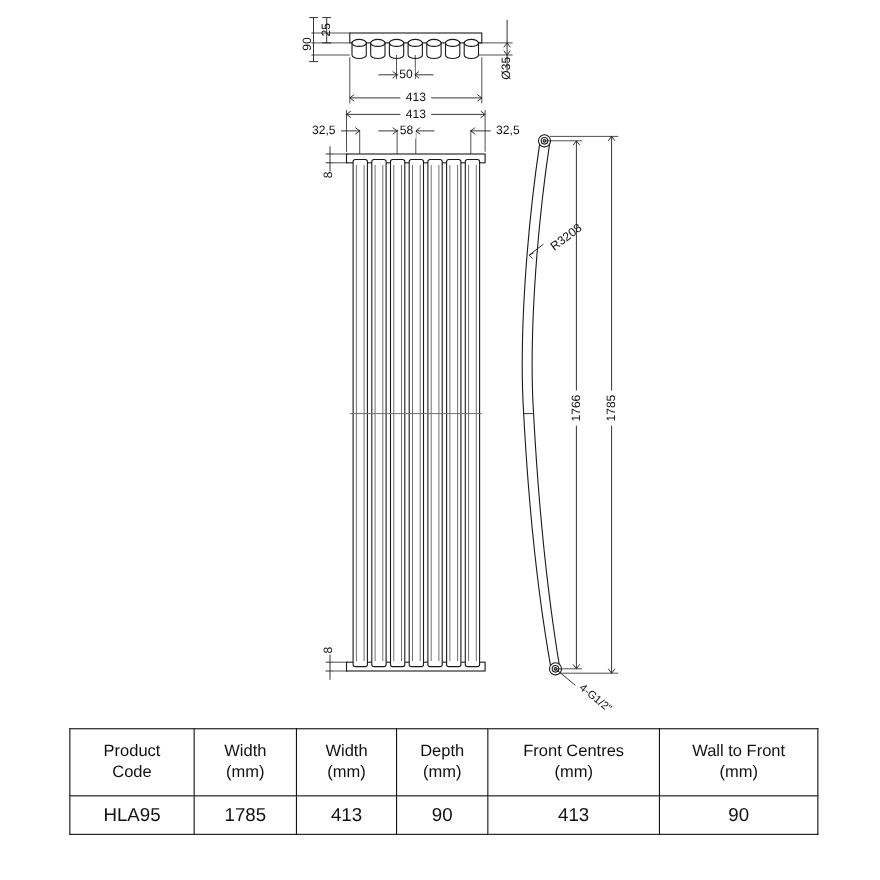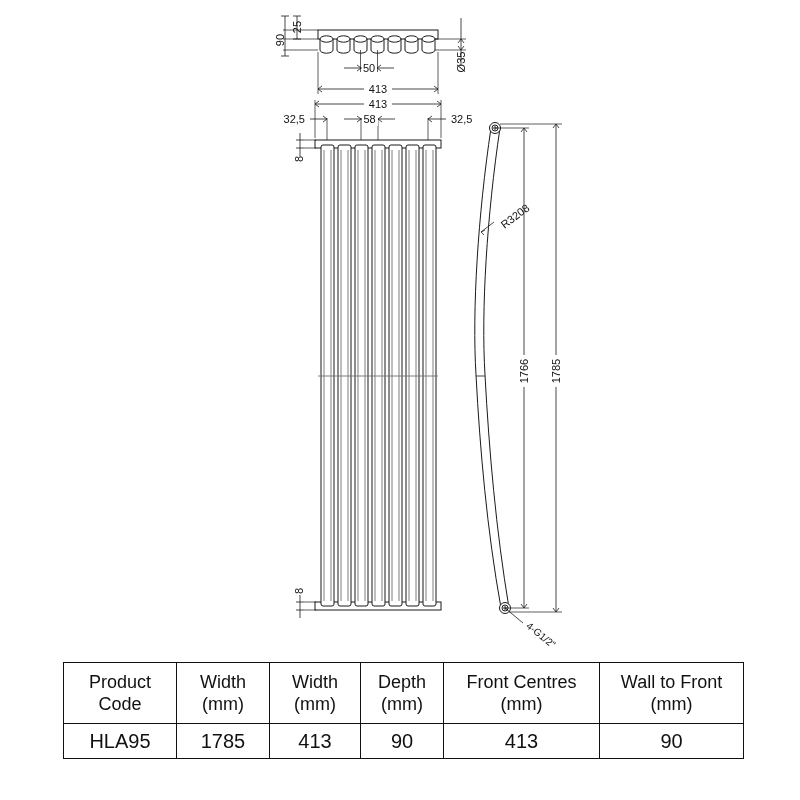"Product" table.spec-table th { font-size: 18px -> 15px }
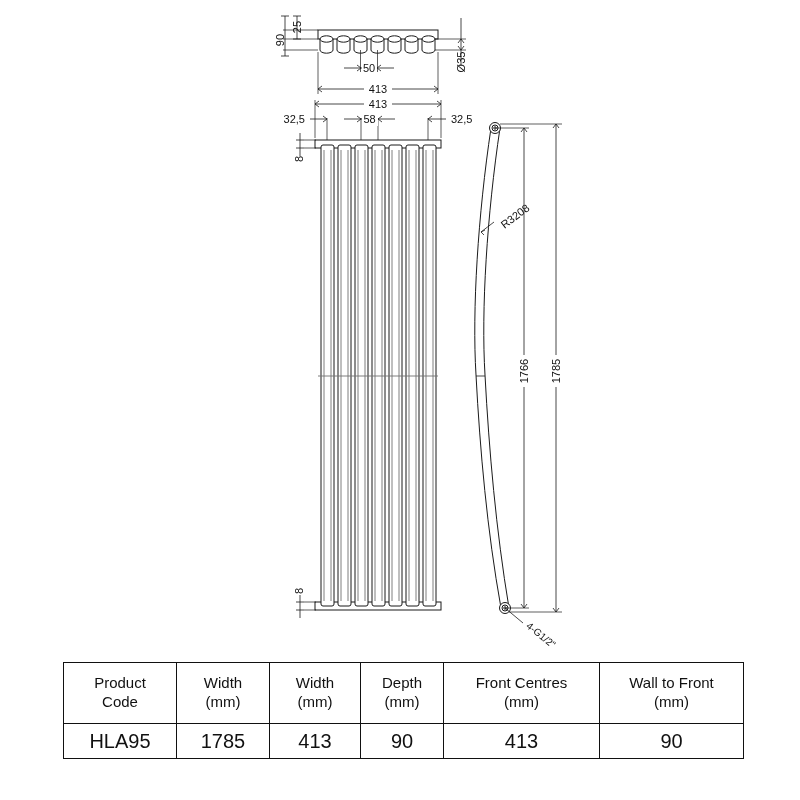"HLA95" table.spec-table td { font-size: 20px -> 17px }
